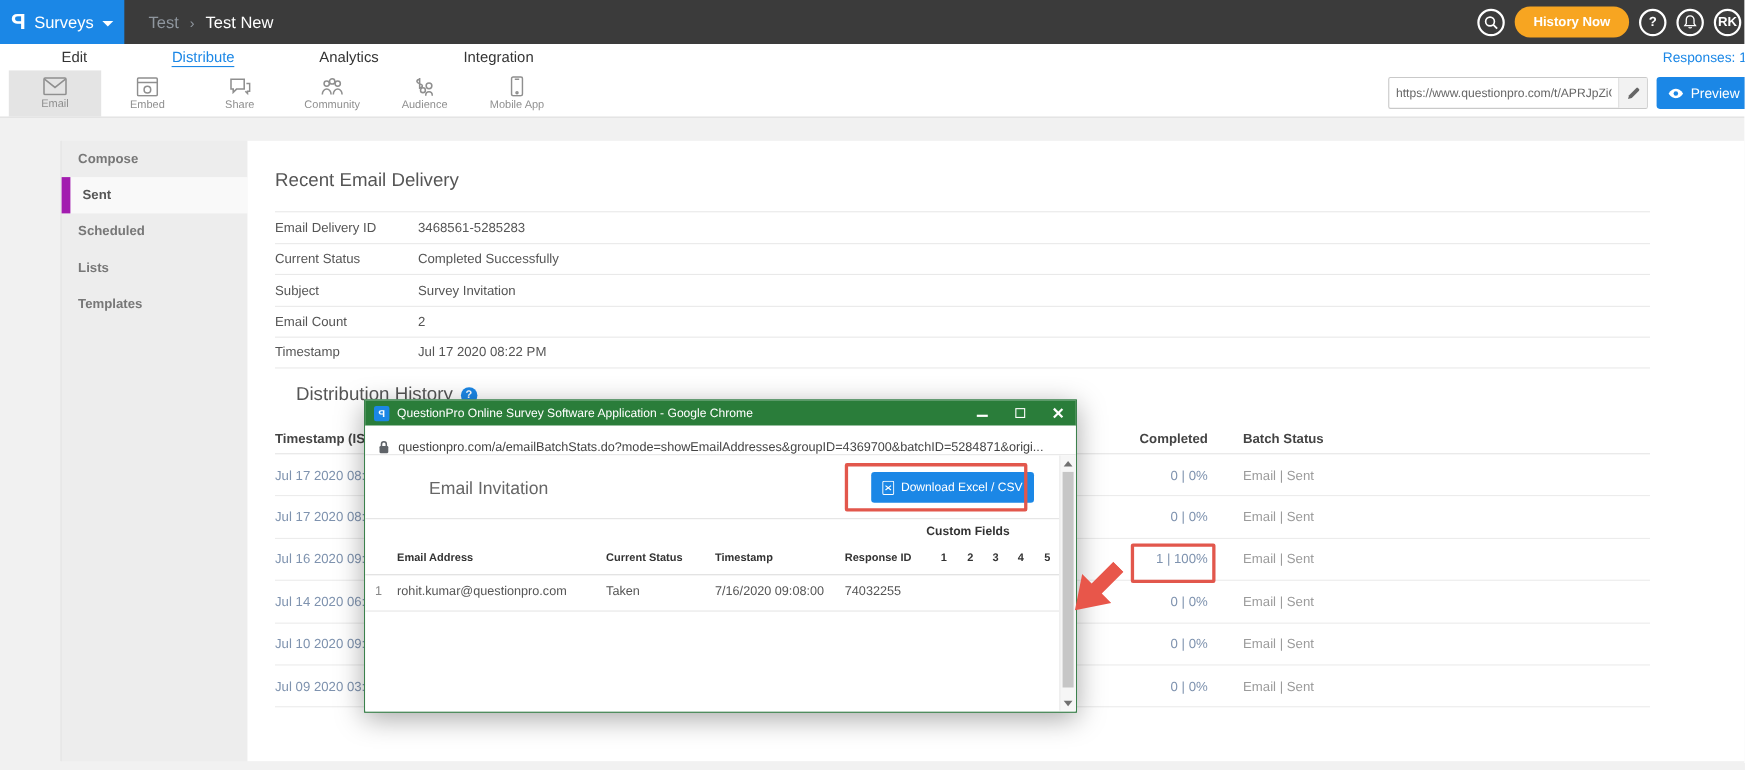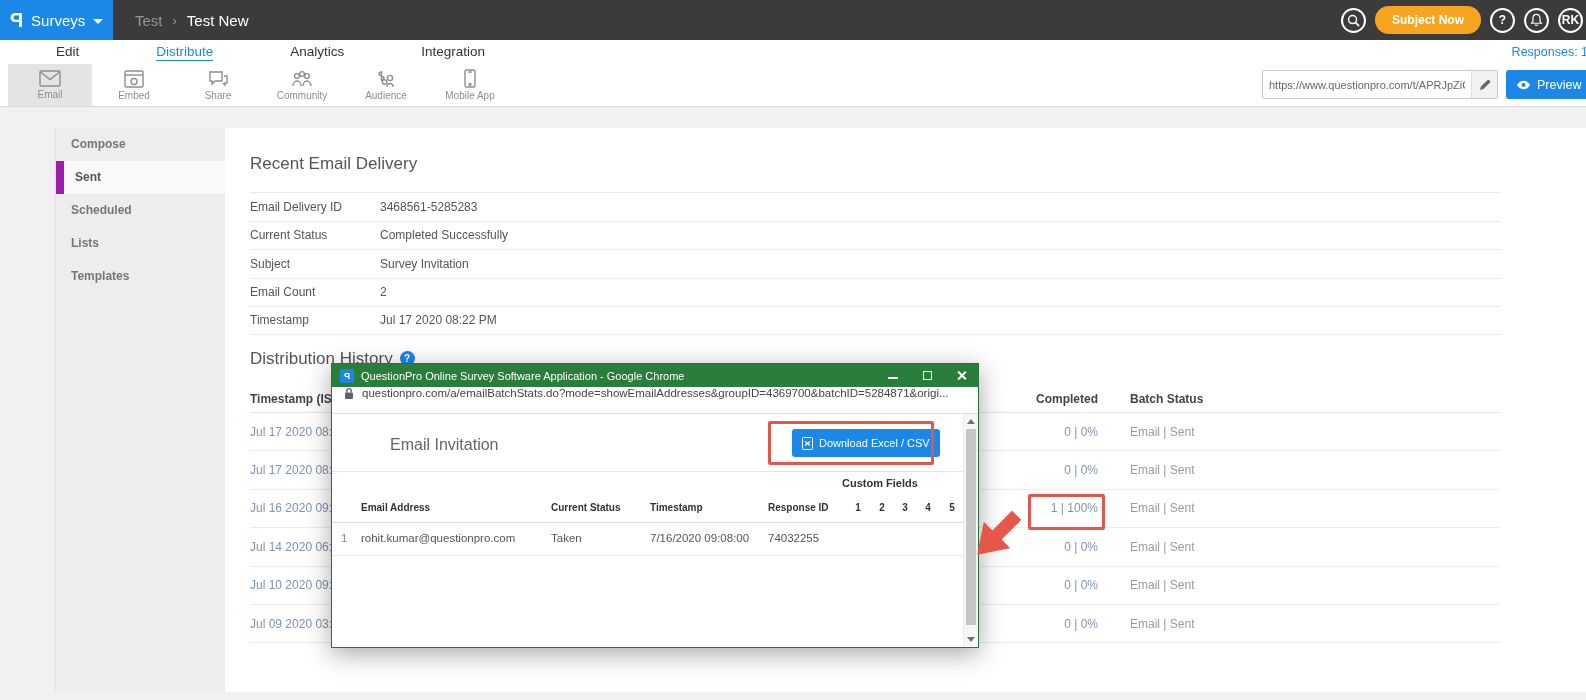"Subject Now" button.upgrade-btn { text: Subject -> History }
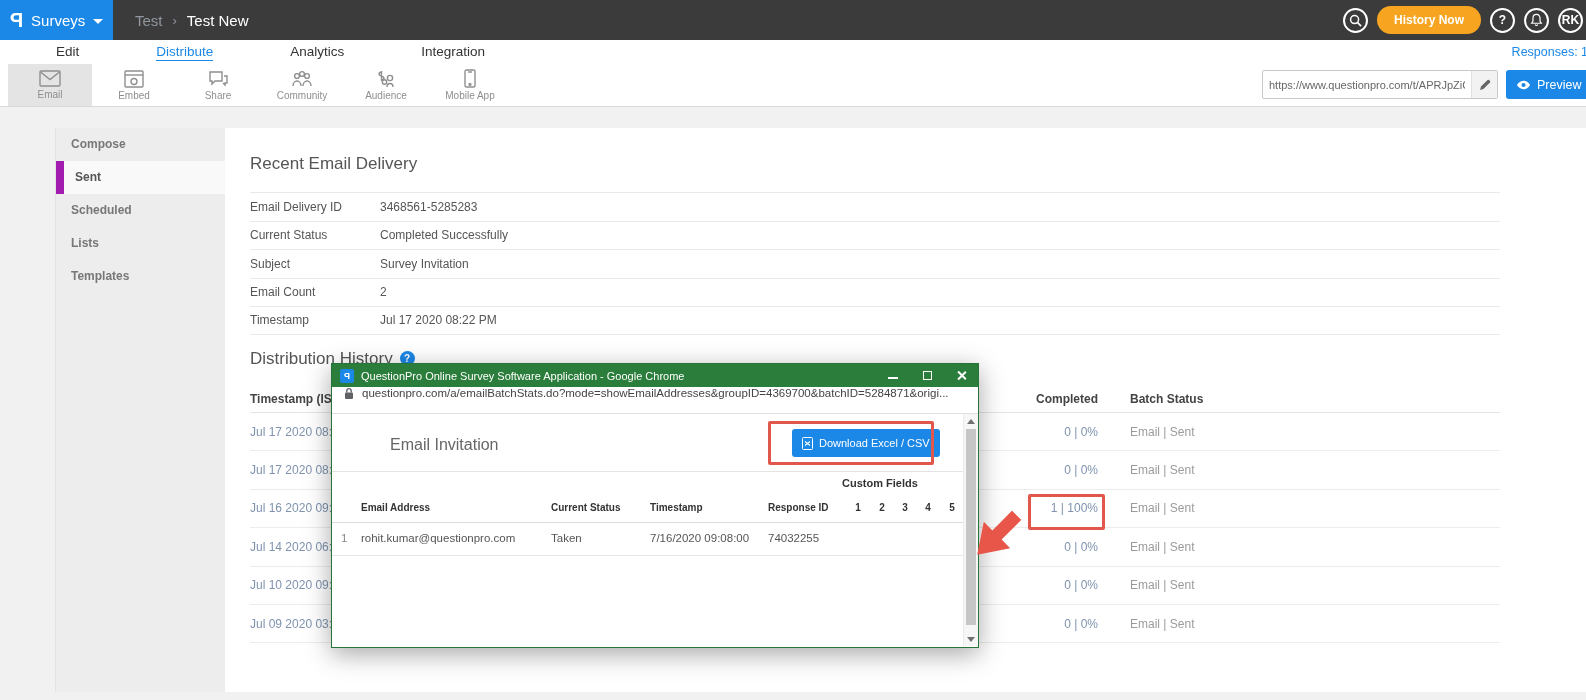"Distribution History ?" div.section-title { margin-left: none -> 19px }
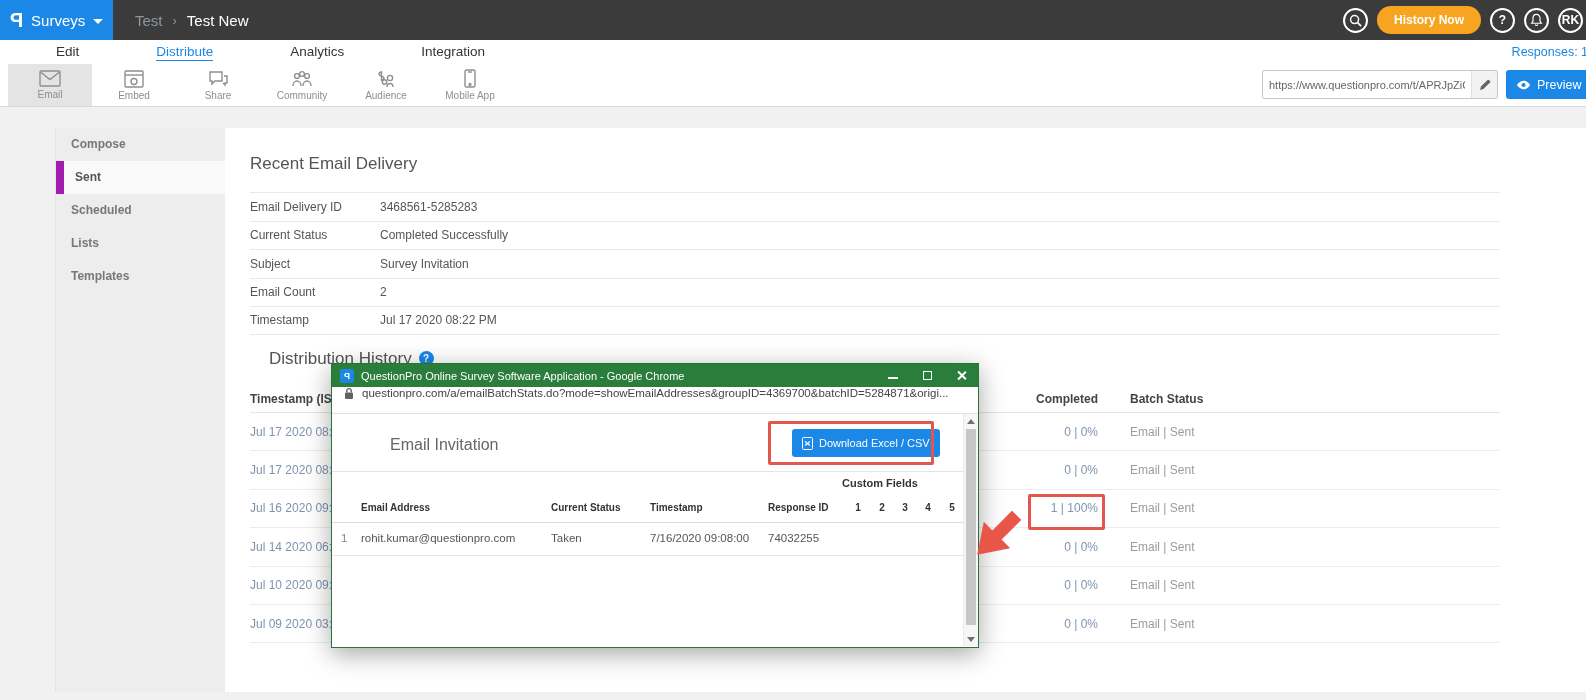"questionpro.com/a/emailBatchStats.do?mod" .win-urlbar { align-items: flex-start -> flex-end }
